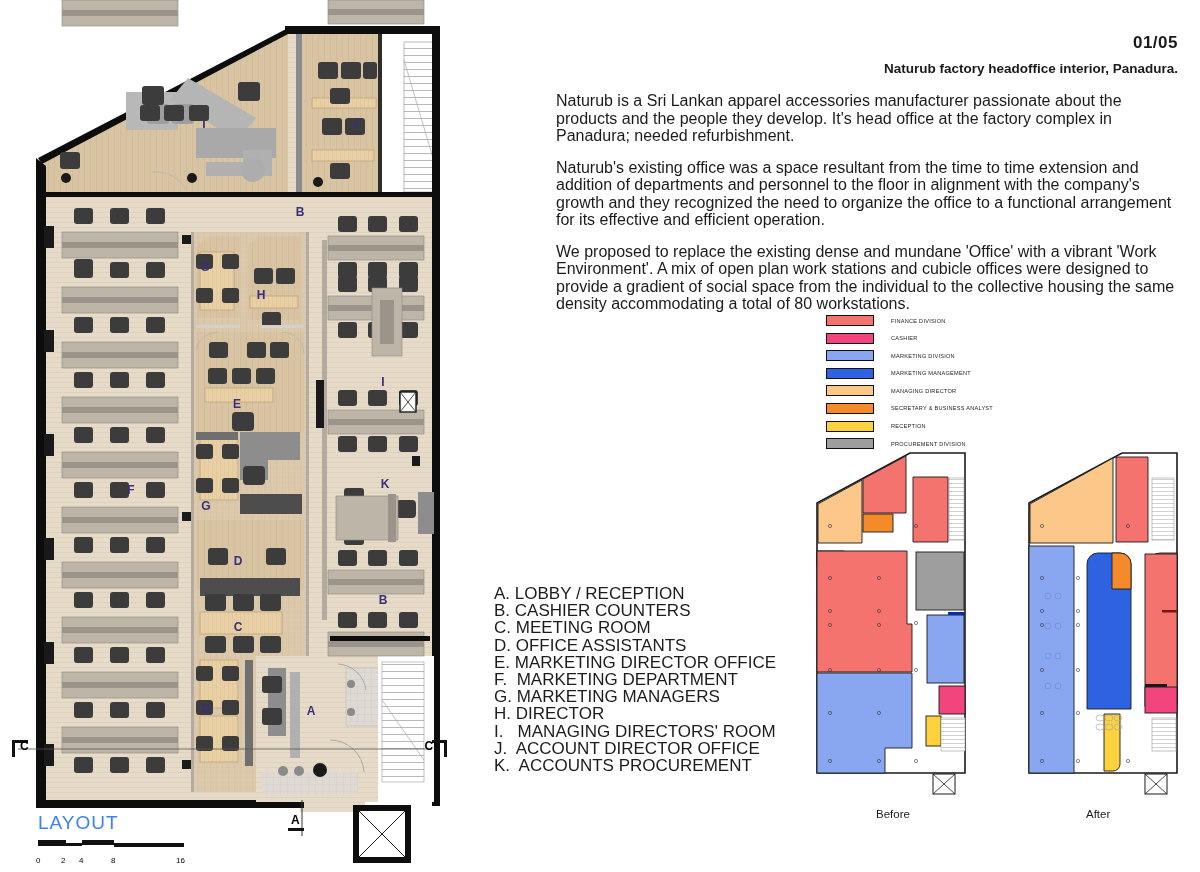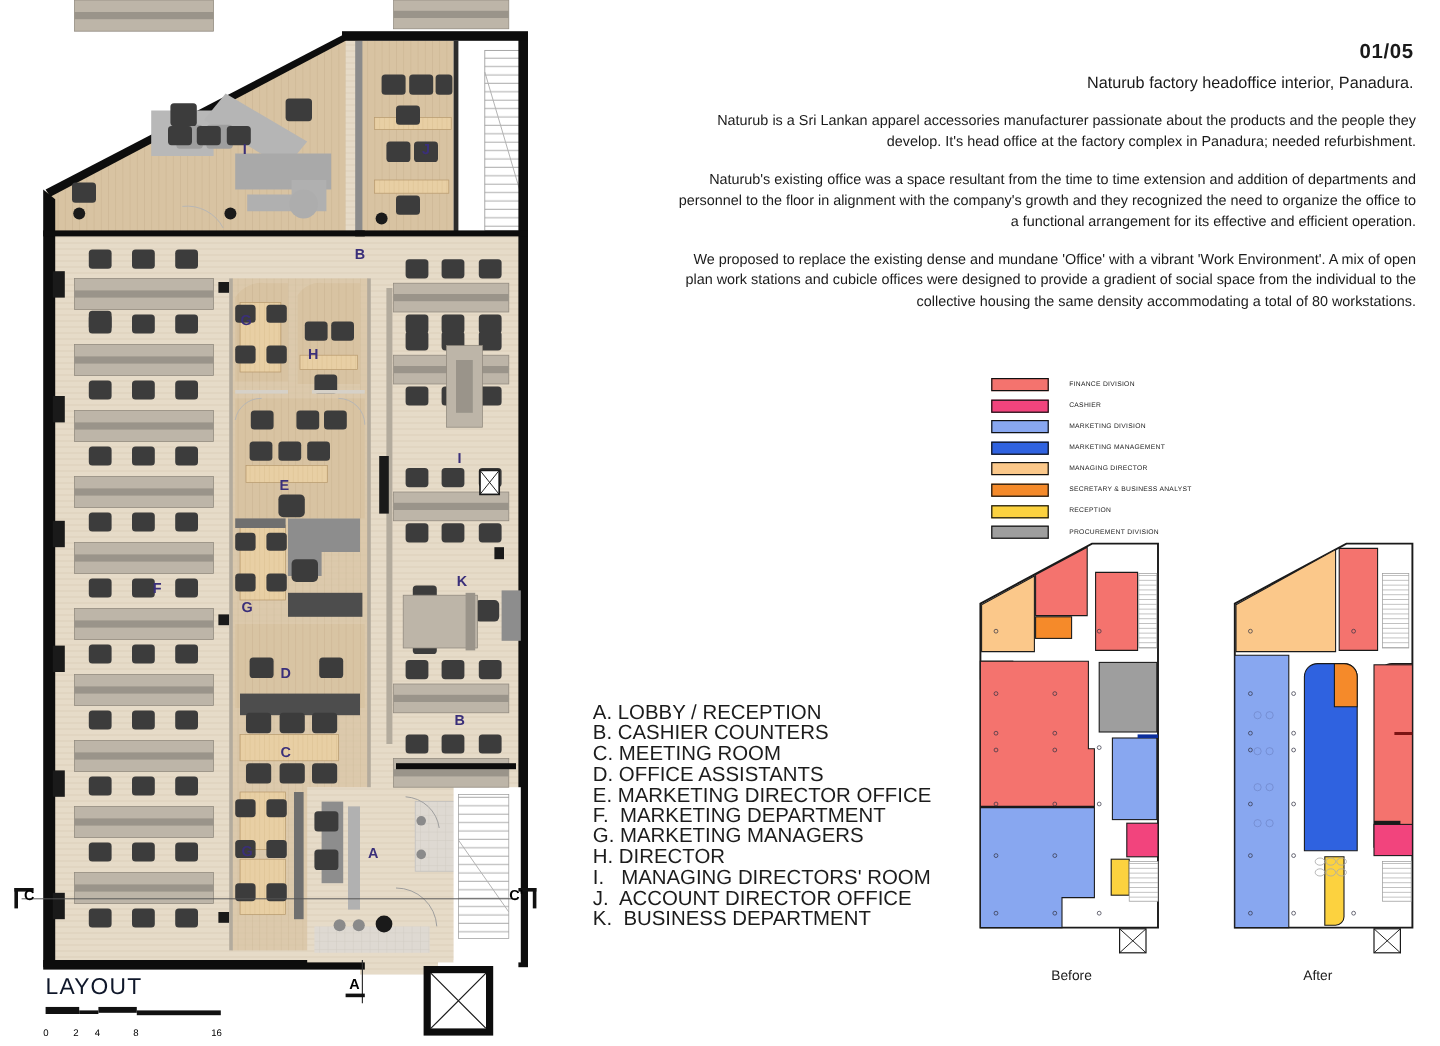"Naturub factory headoffice interior," #proj-title { font-weight: 400 -> 700 }
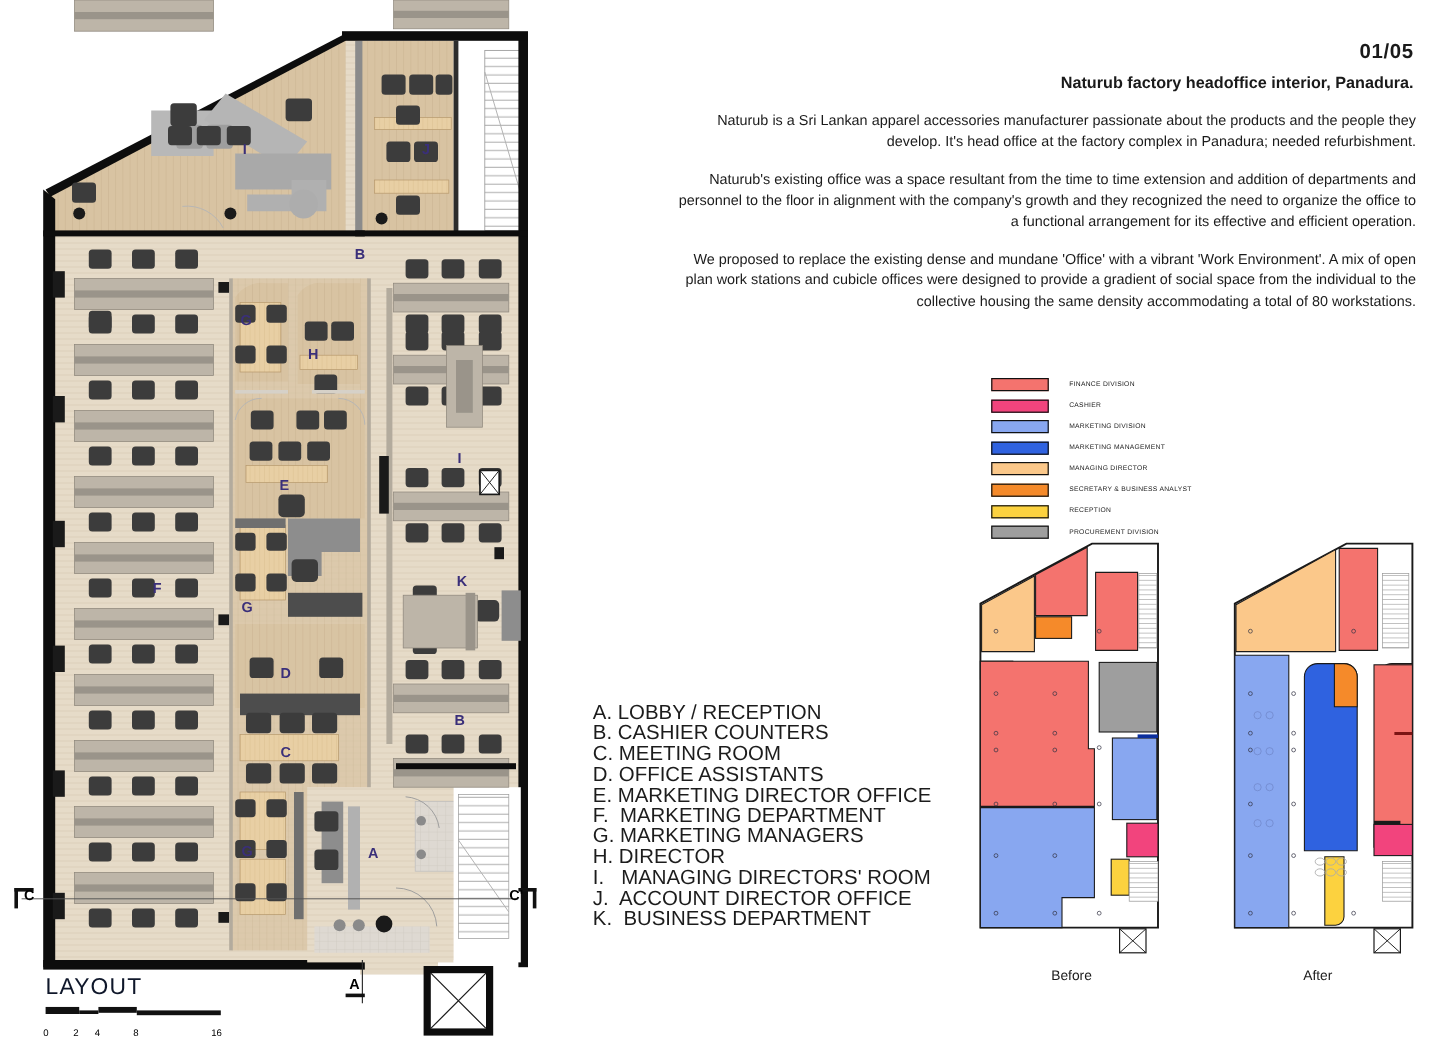"Naturub is a Sri Lankan" #body-text { font-size: 12px -> 16px; text-align: right -> left }
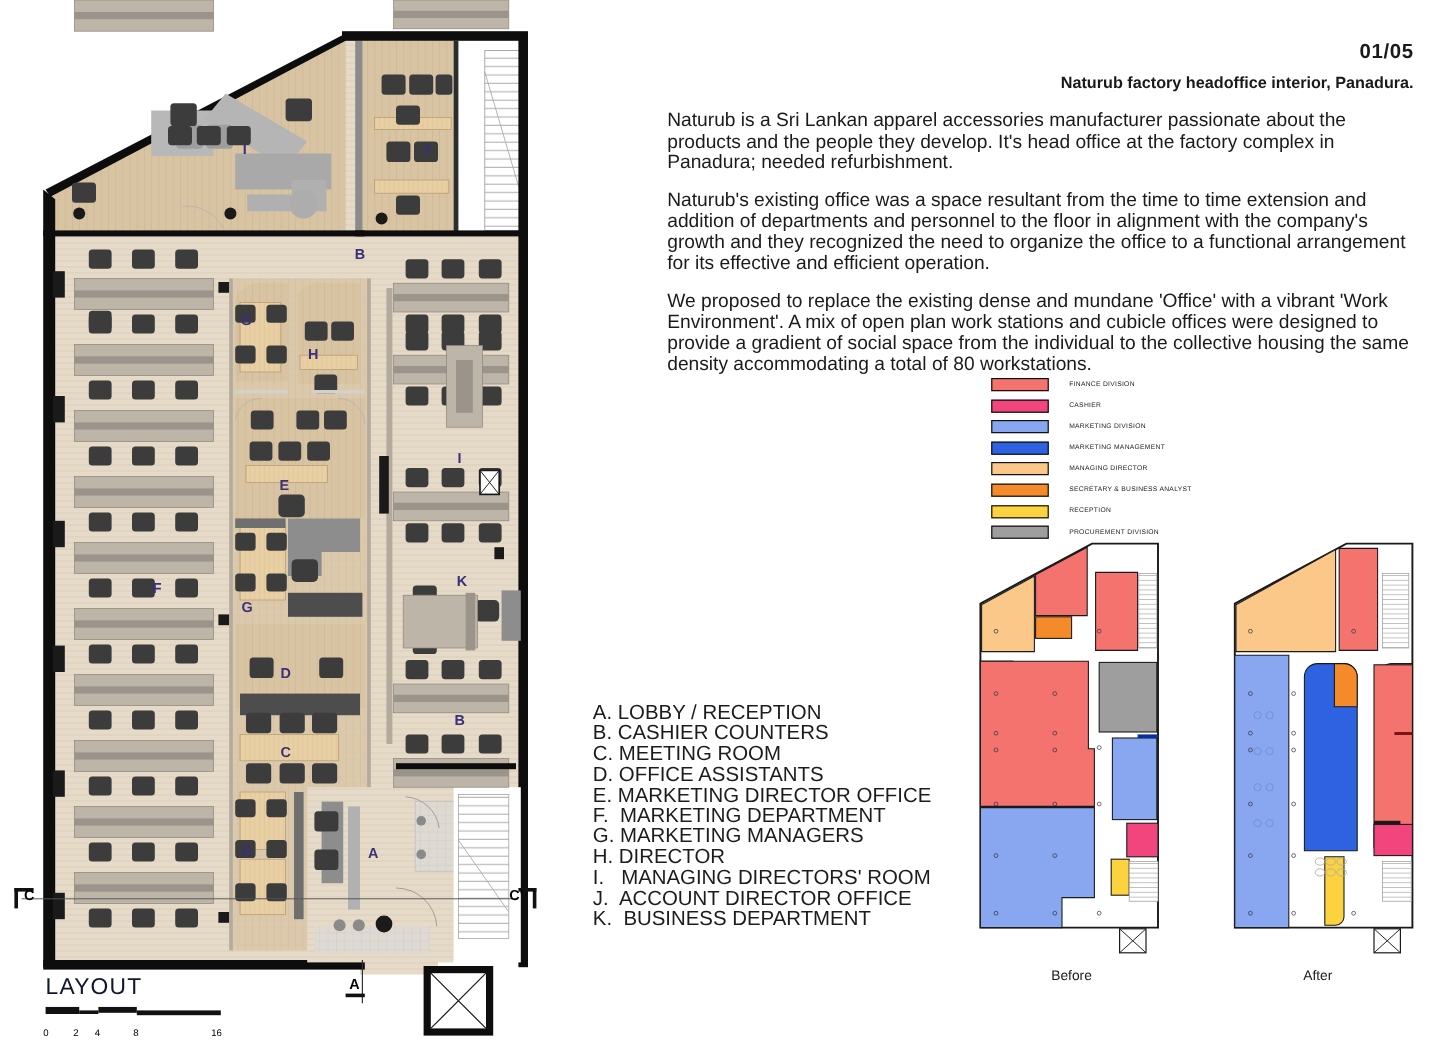"K. BUSINESS DEPARTMENT" span.k { text: BUSINESS DEPARTMENT -> ACCOUNTS PROCUREMENT }
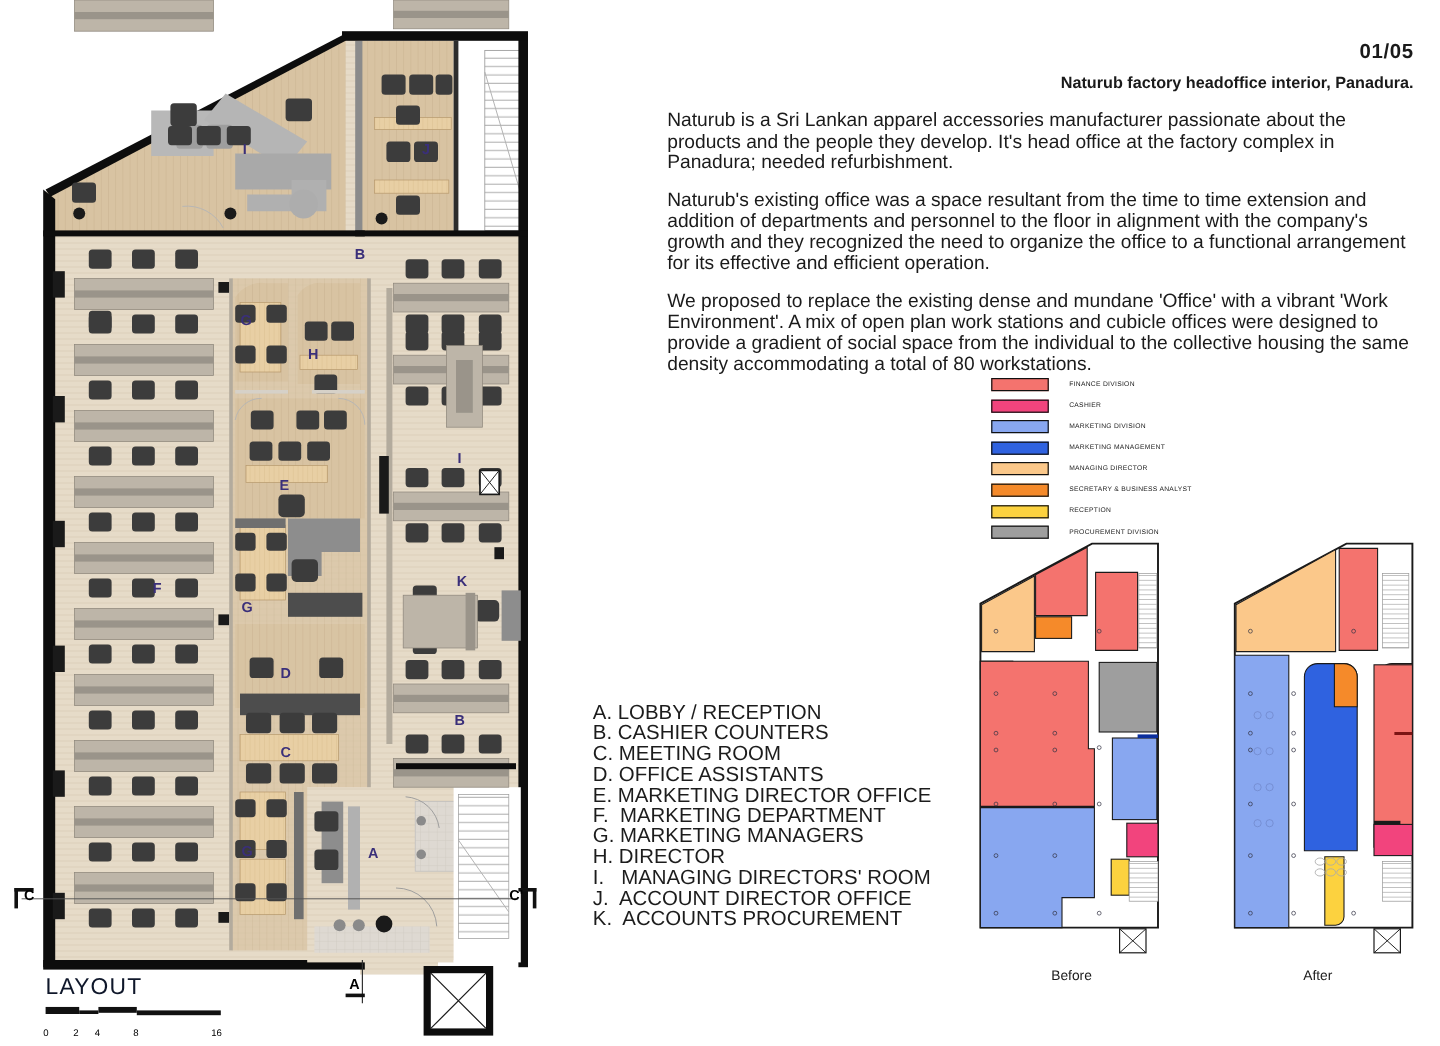"LAYOUT" #layout-title { color: #0f172a -> #3b82f6 }
